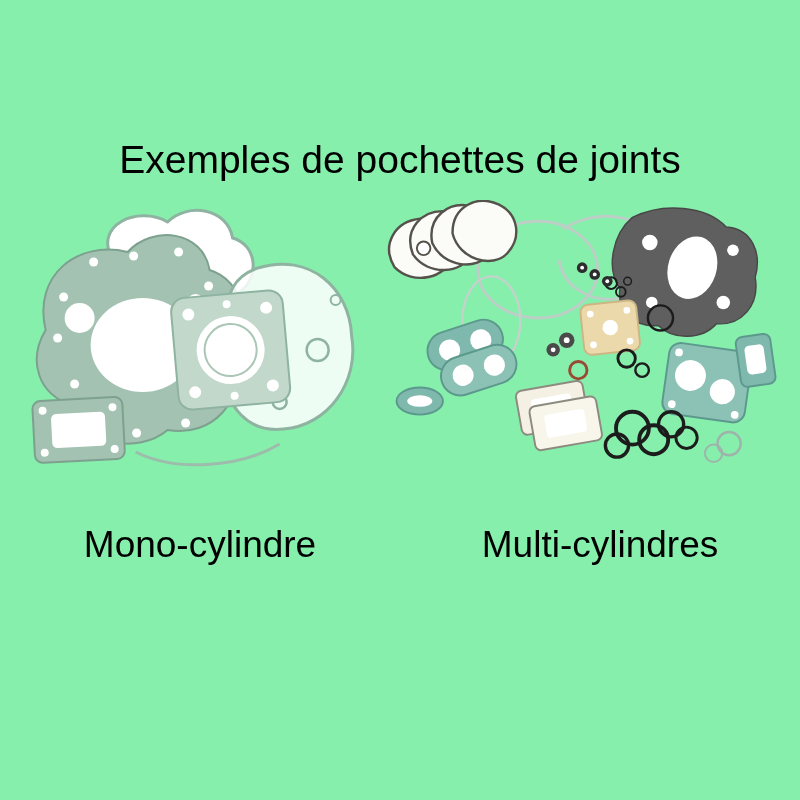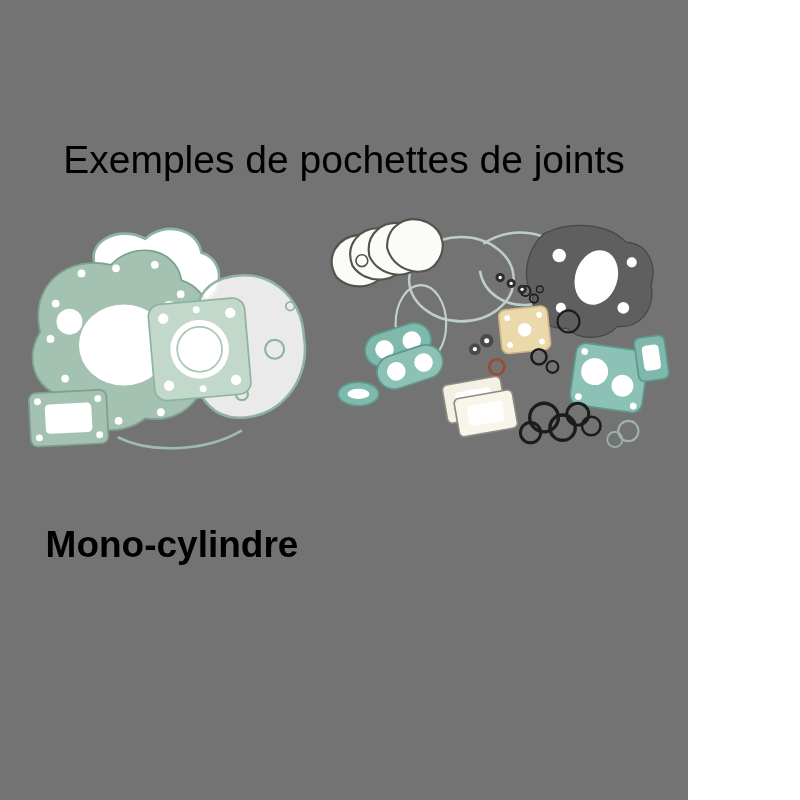"Exemples de pochettes de joints" .page { background: #737373 -> #86efac; width: 688px -> 800px }
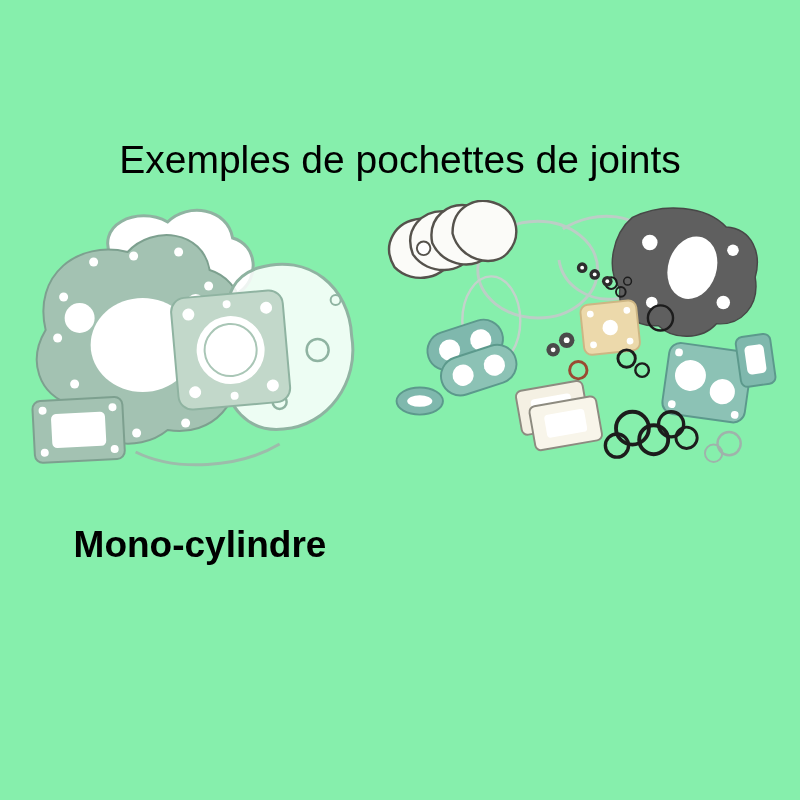"Mono-cylindre" .label { font-weight: 700 -> 400 }
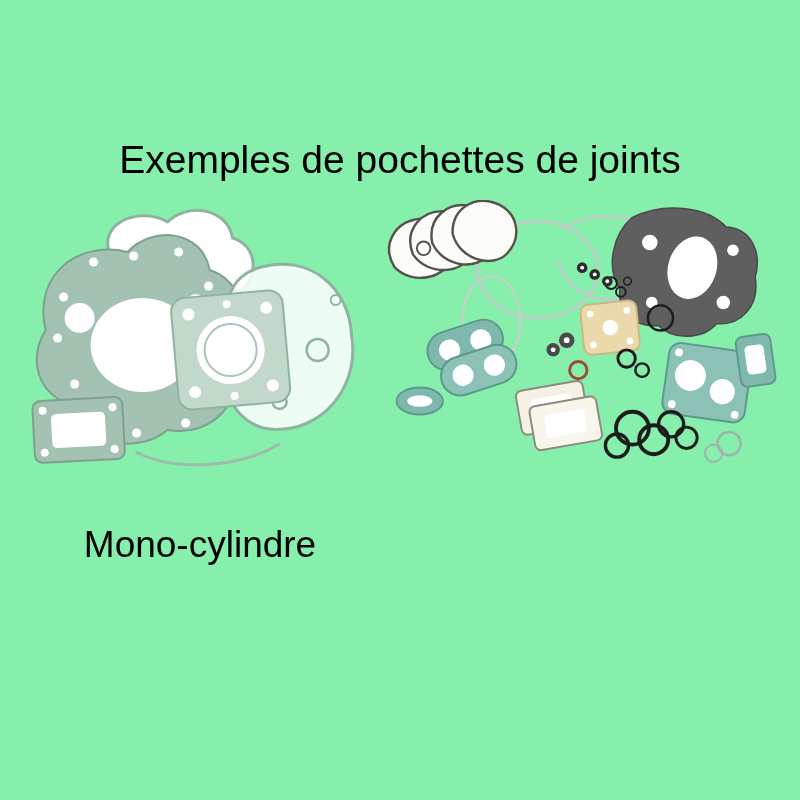"Multi-cylindres" div.label { html: none -> <div>Multi-cylindres</div> }
